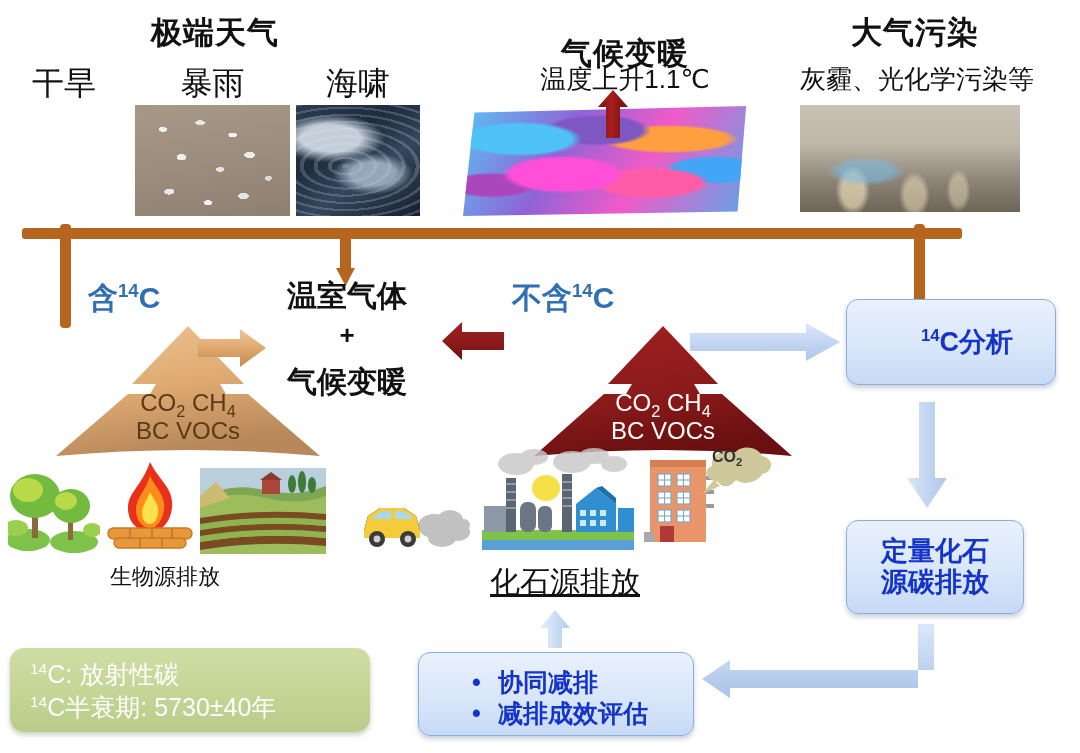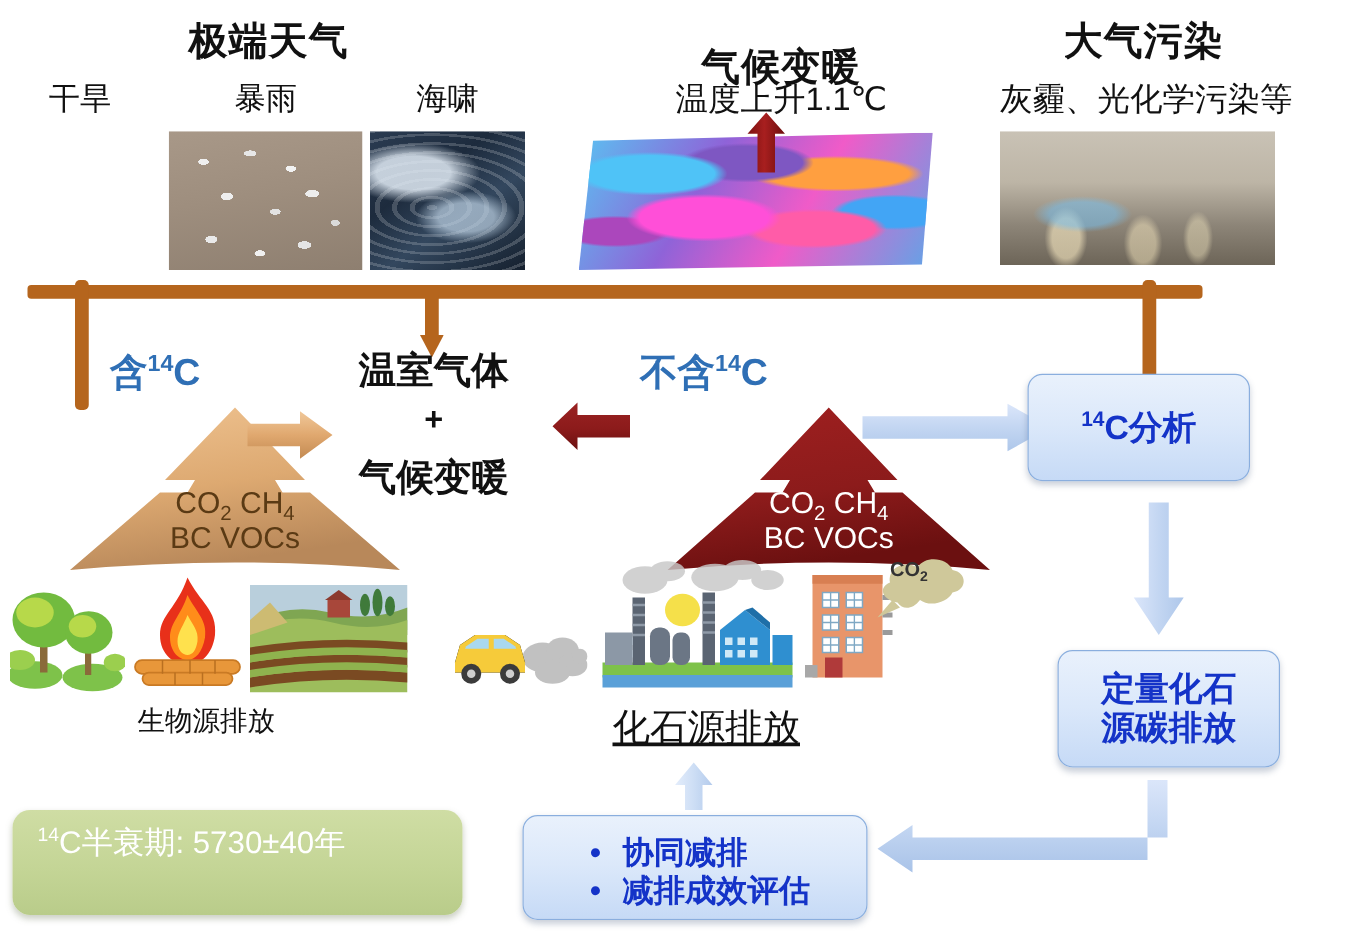"干旱" .img-cap { font-size: 25px -> 32px }
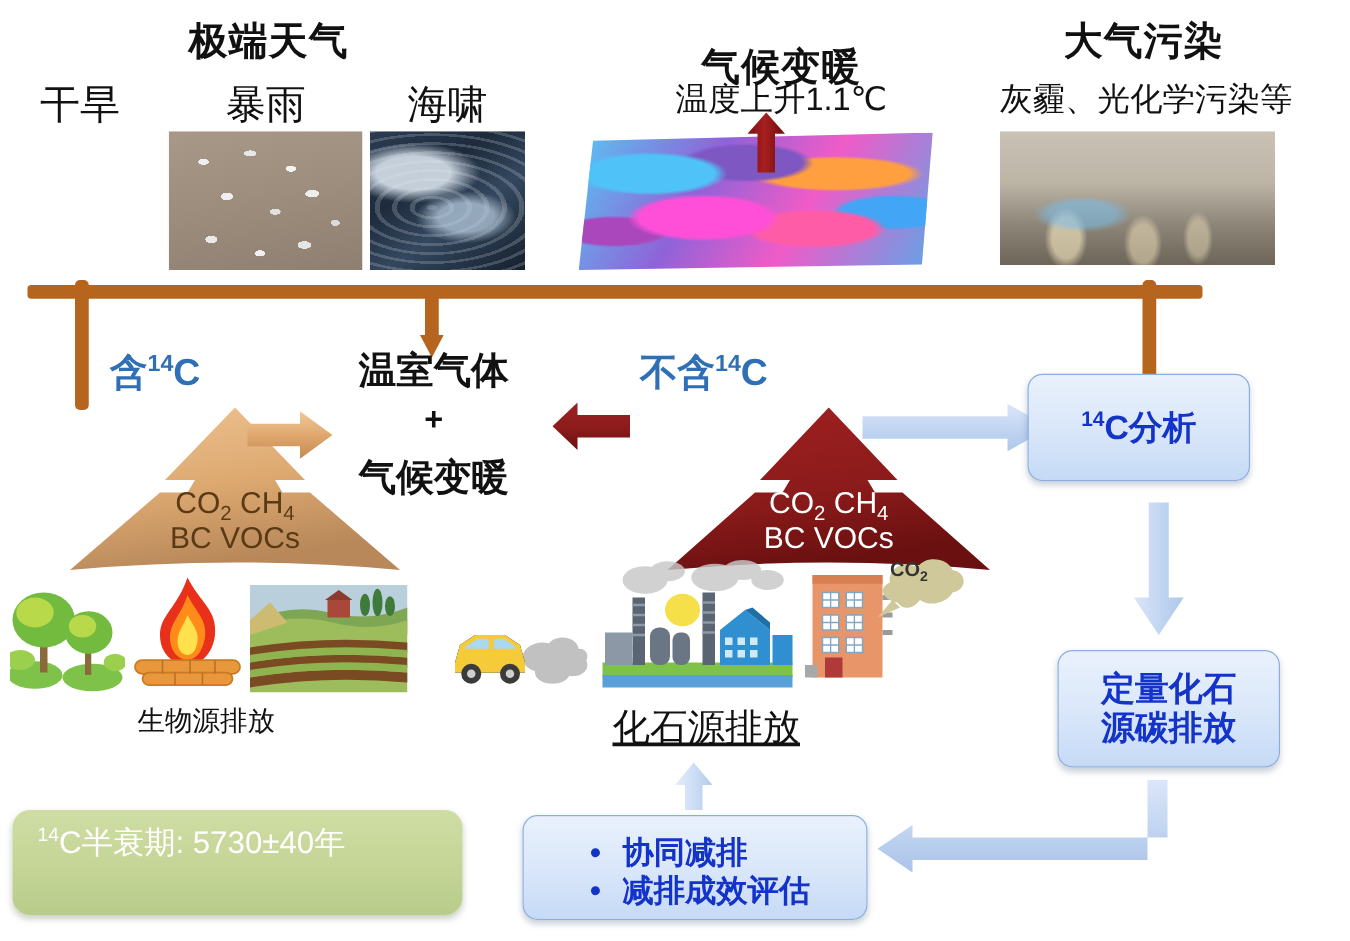"14C分析" div.rbox { left: 822px -> 846px; padding-left: none -> 32px }
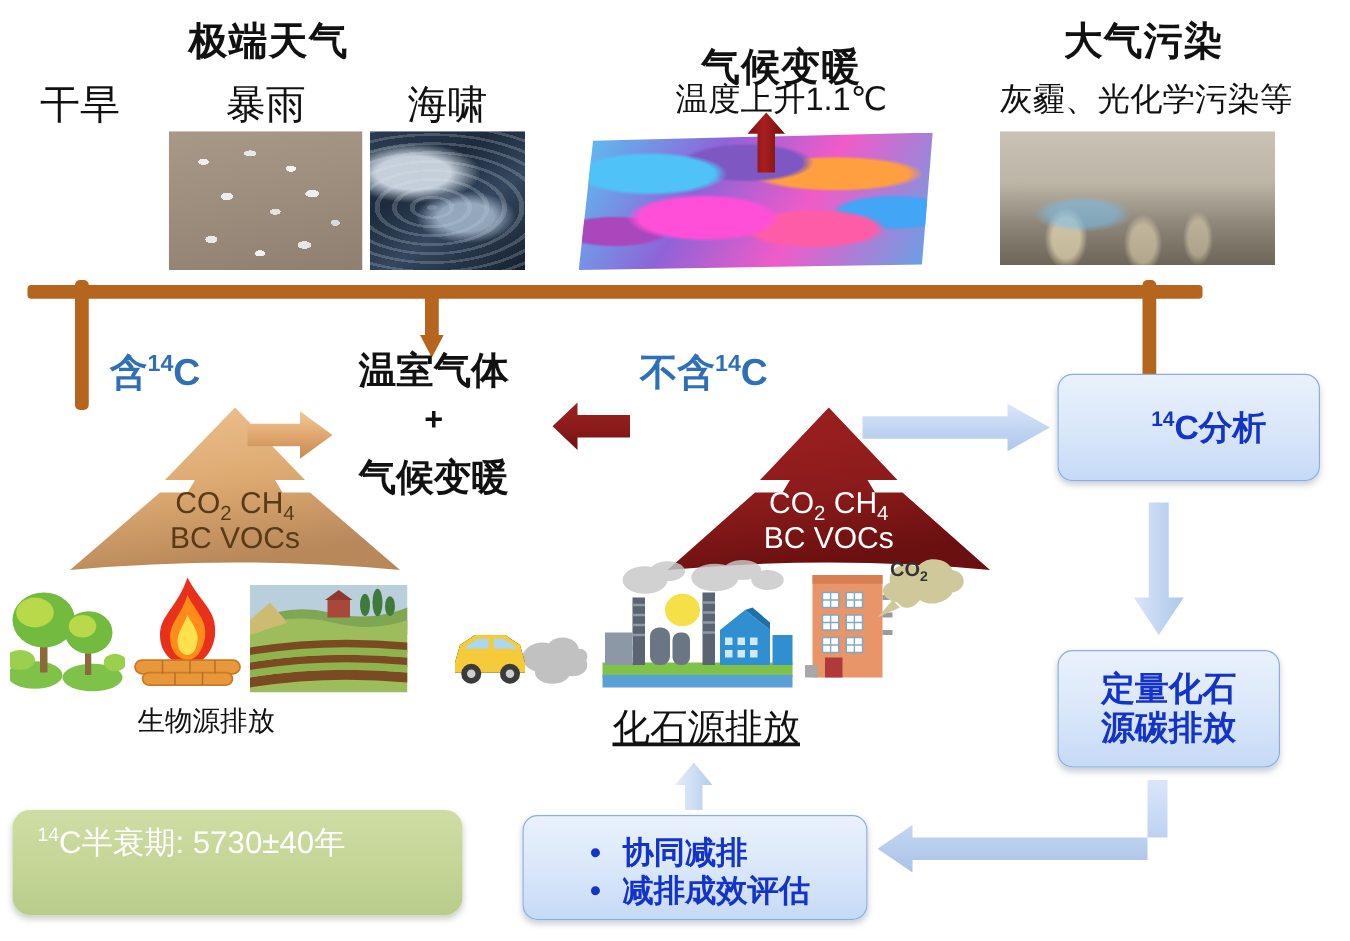"14C: 放射性碳" div { html: none -> <div> <sup>14</sup><span>C: 放射性碳</span> </div> }
